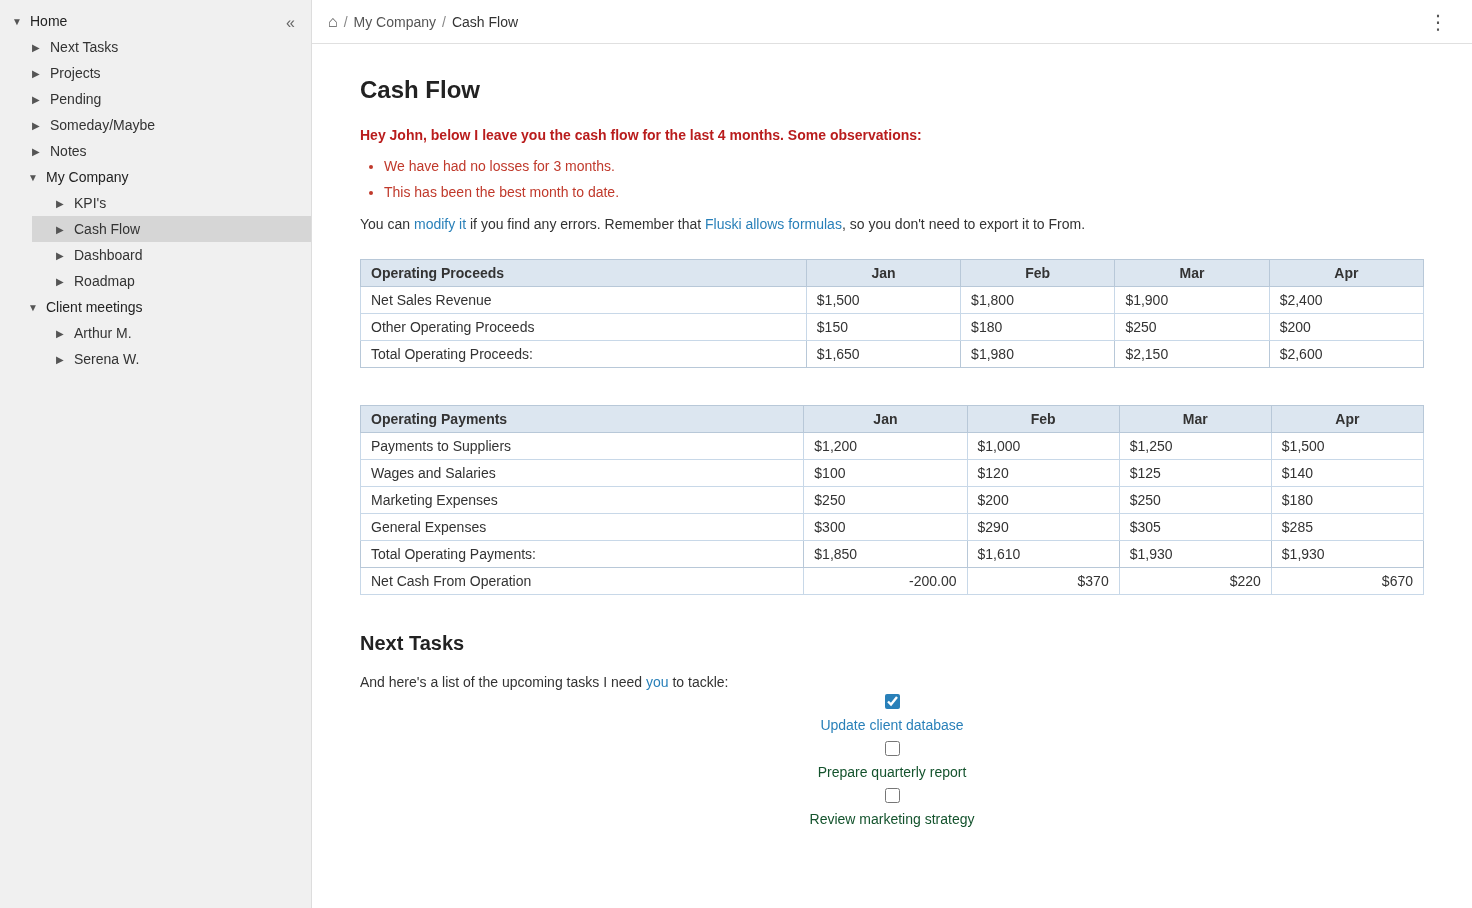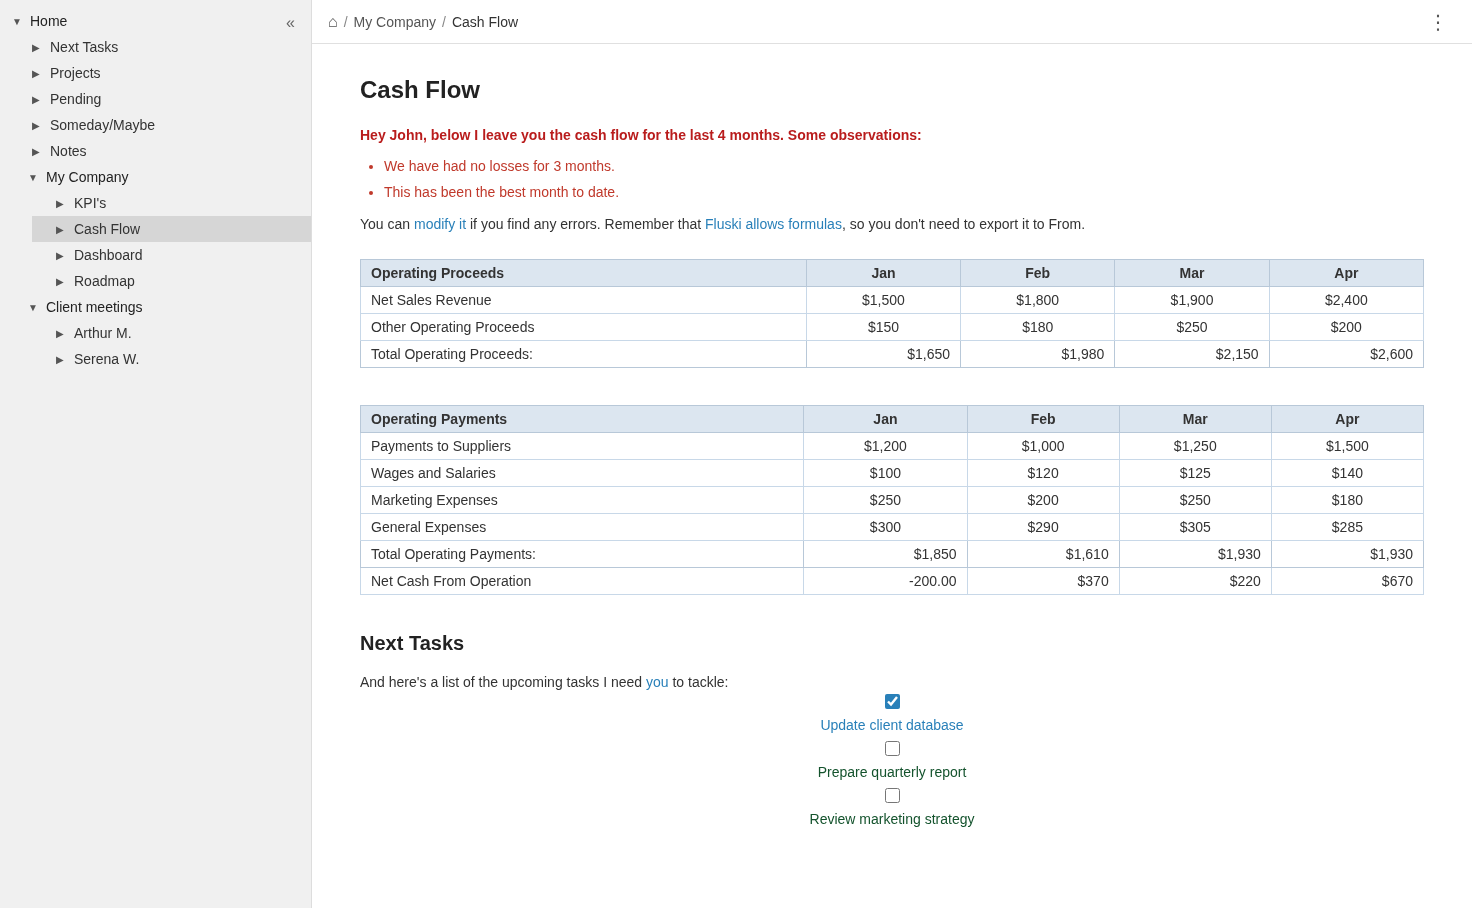"$1,500" .cf-table .data-row td { text-align: center -> left }
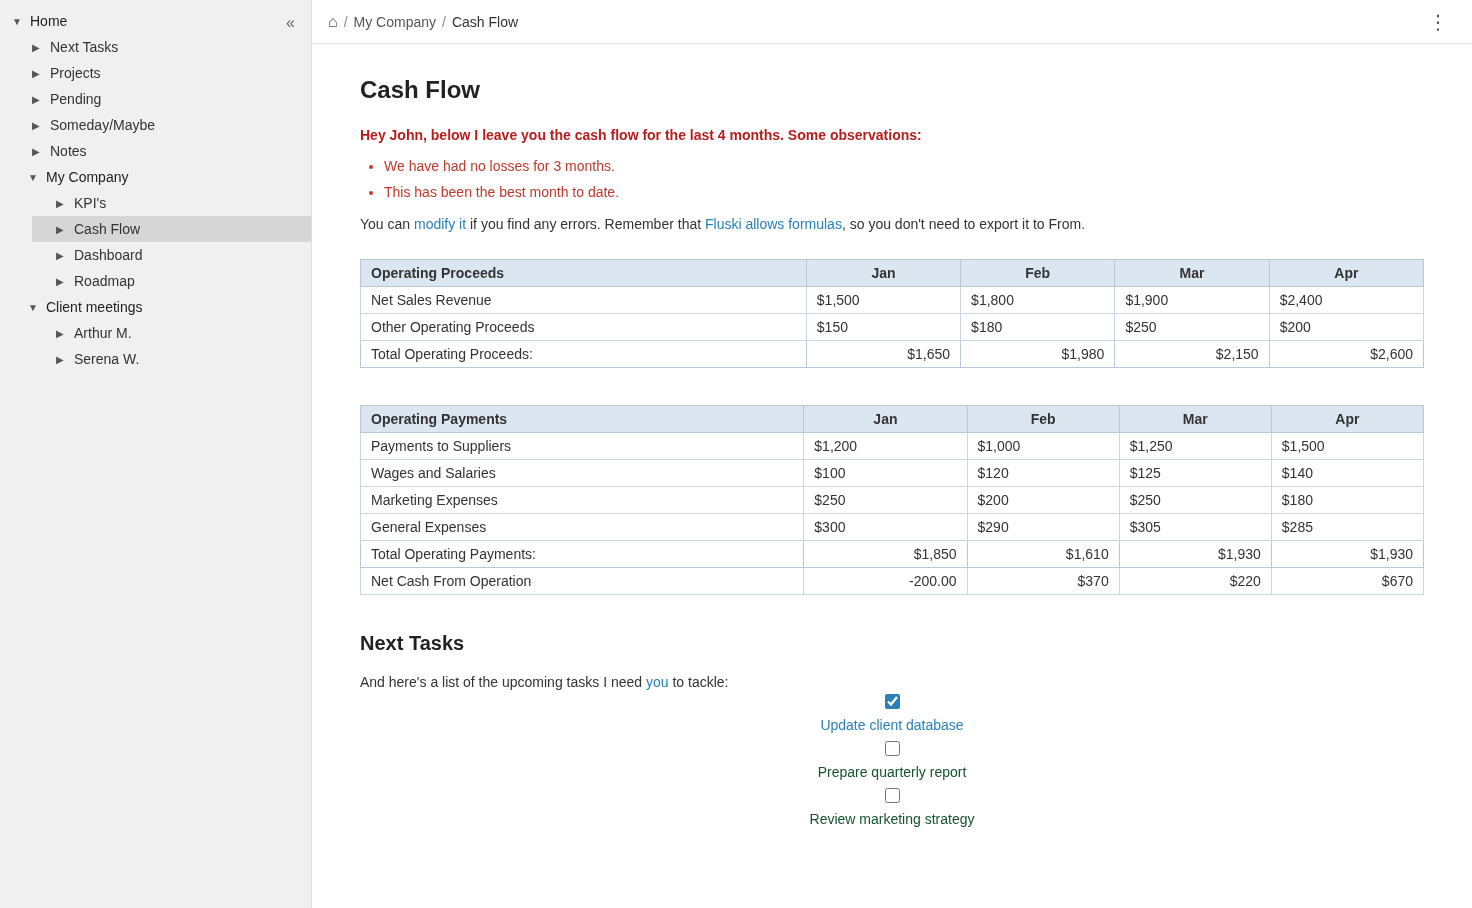"$1,650" .cf-table .total-row td { text-align: right -> left }
